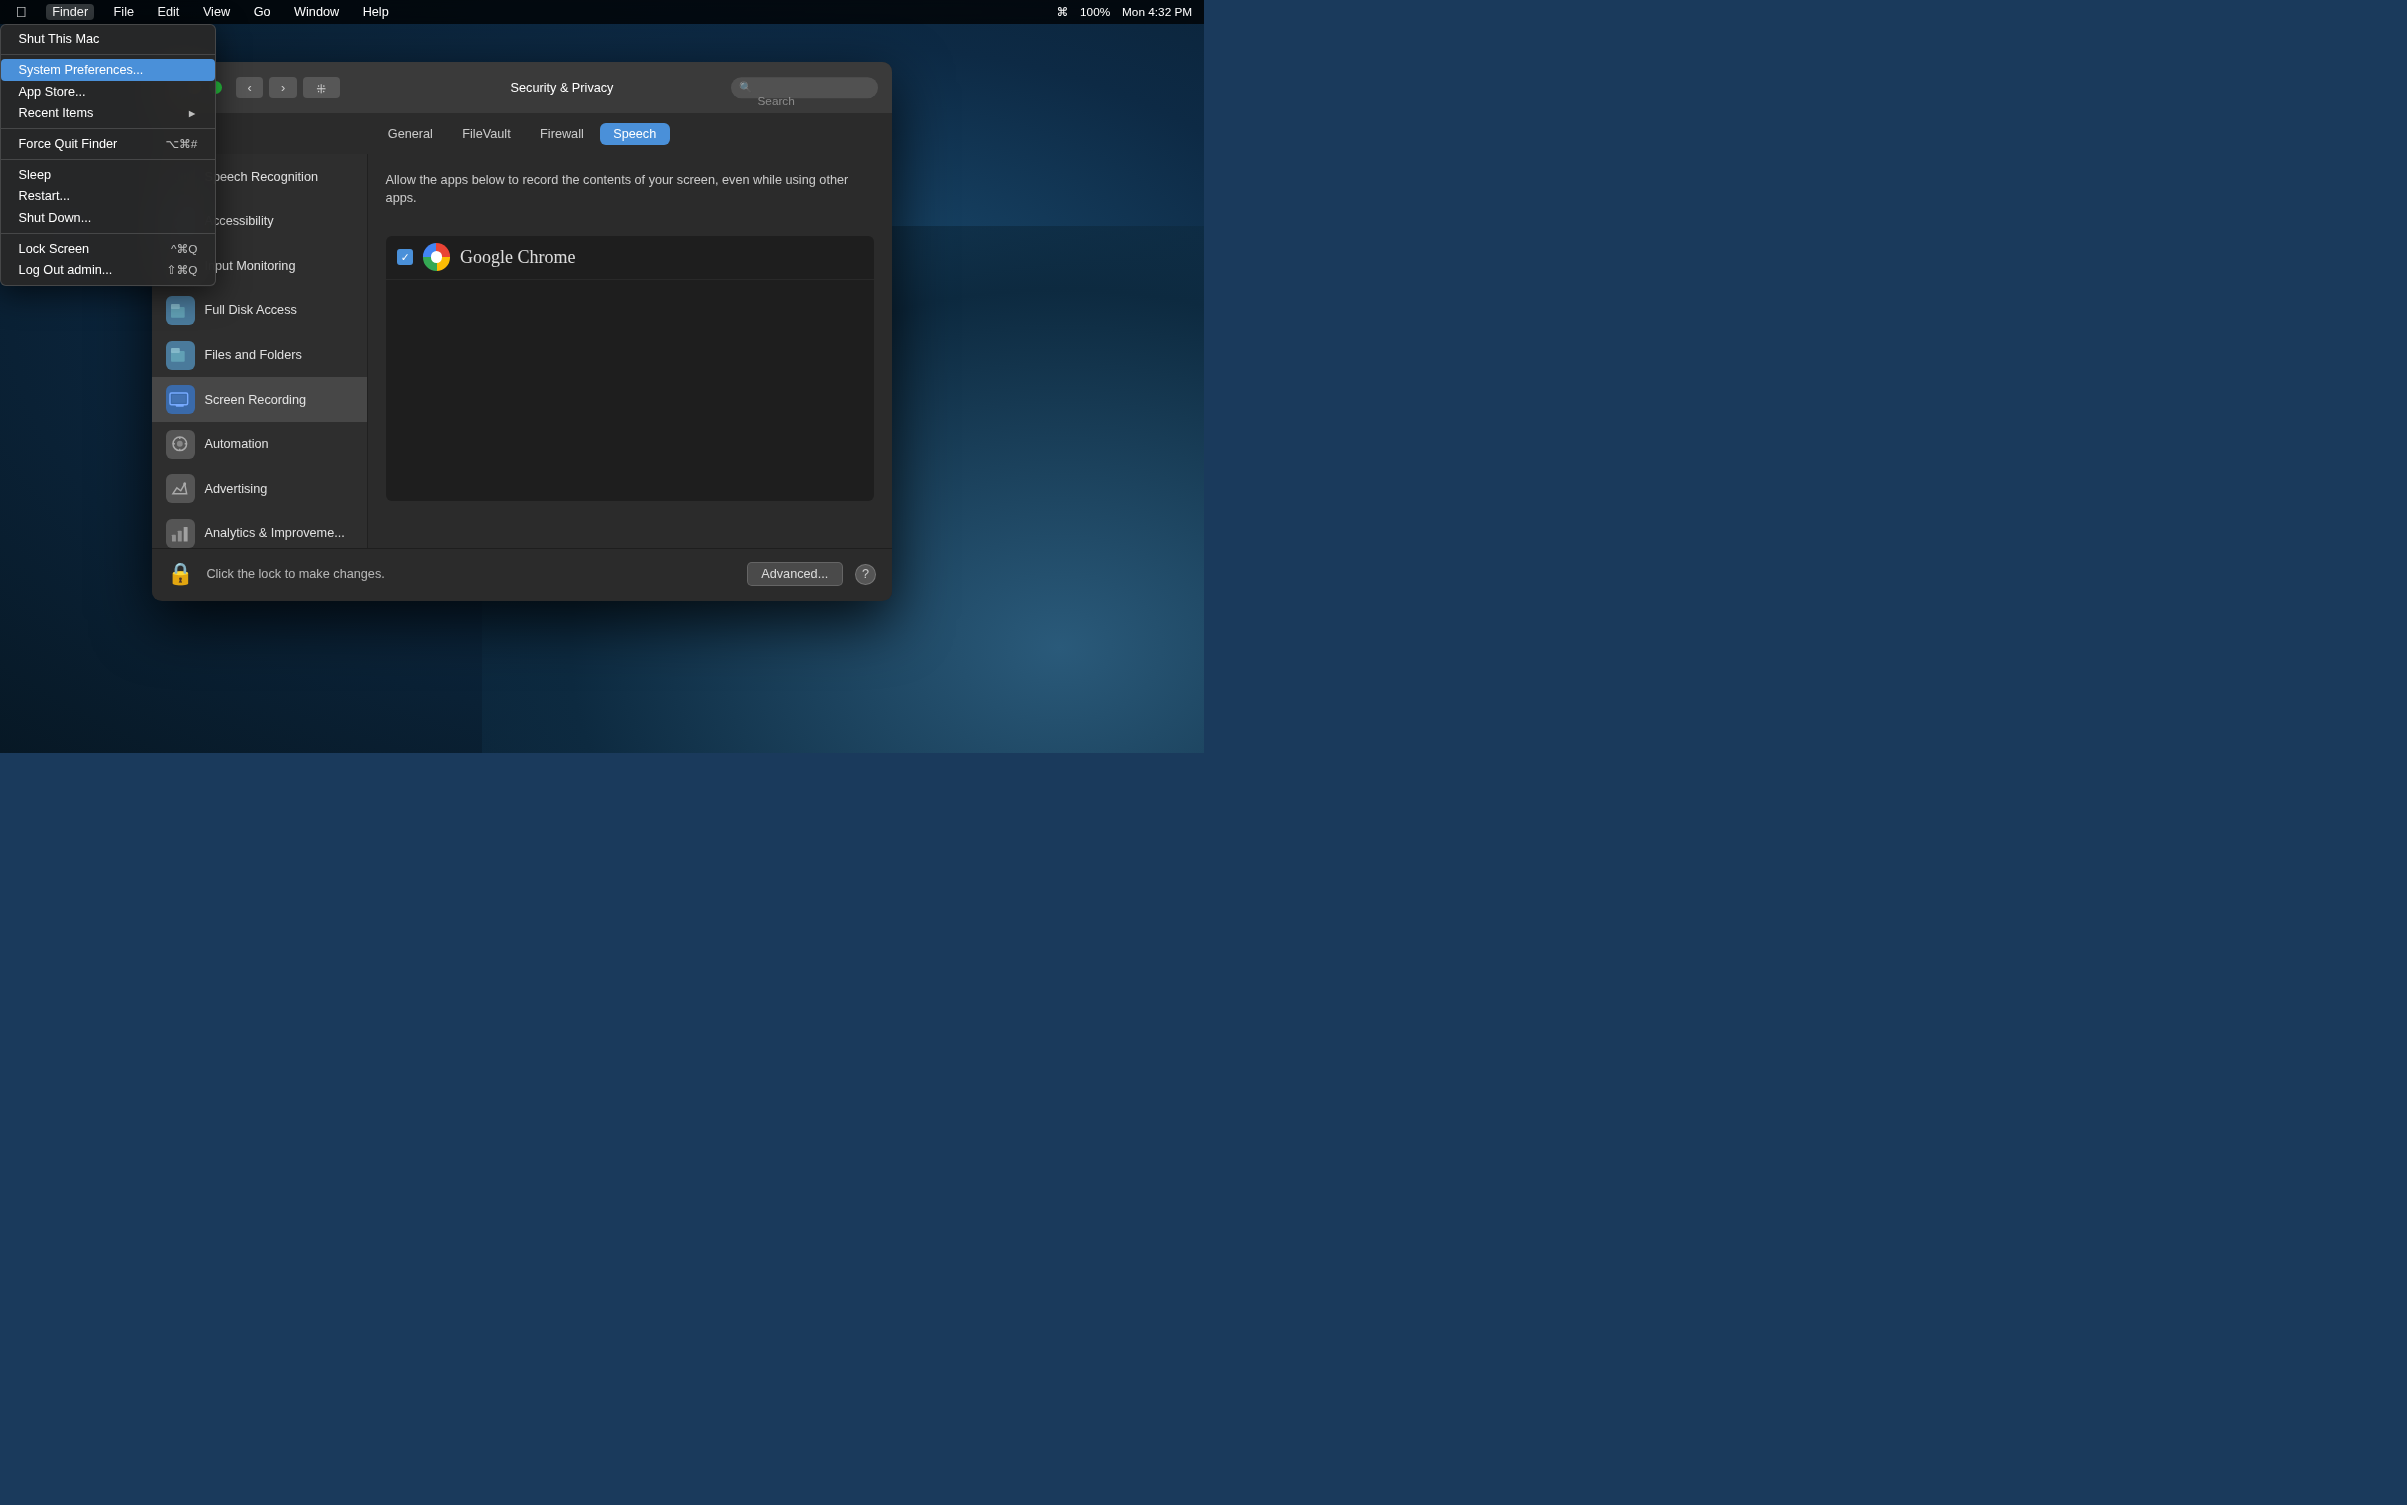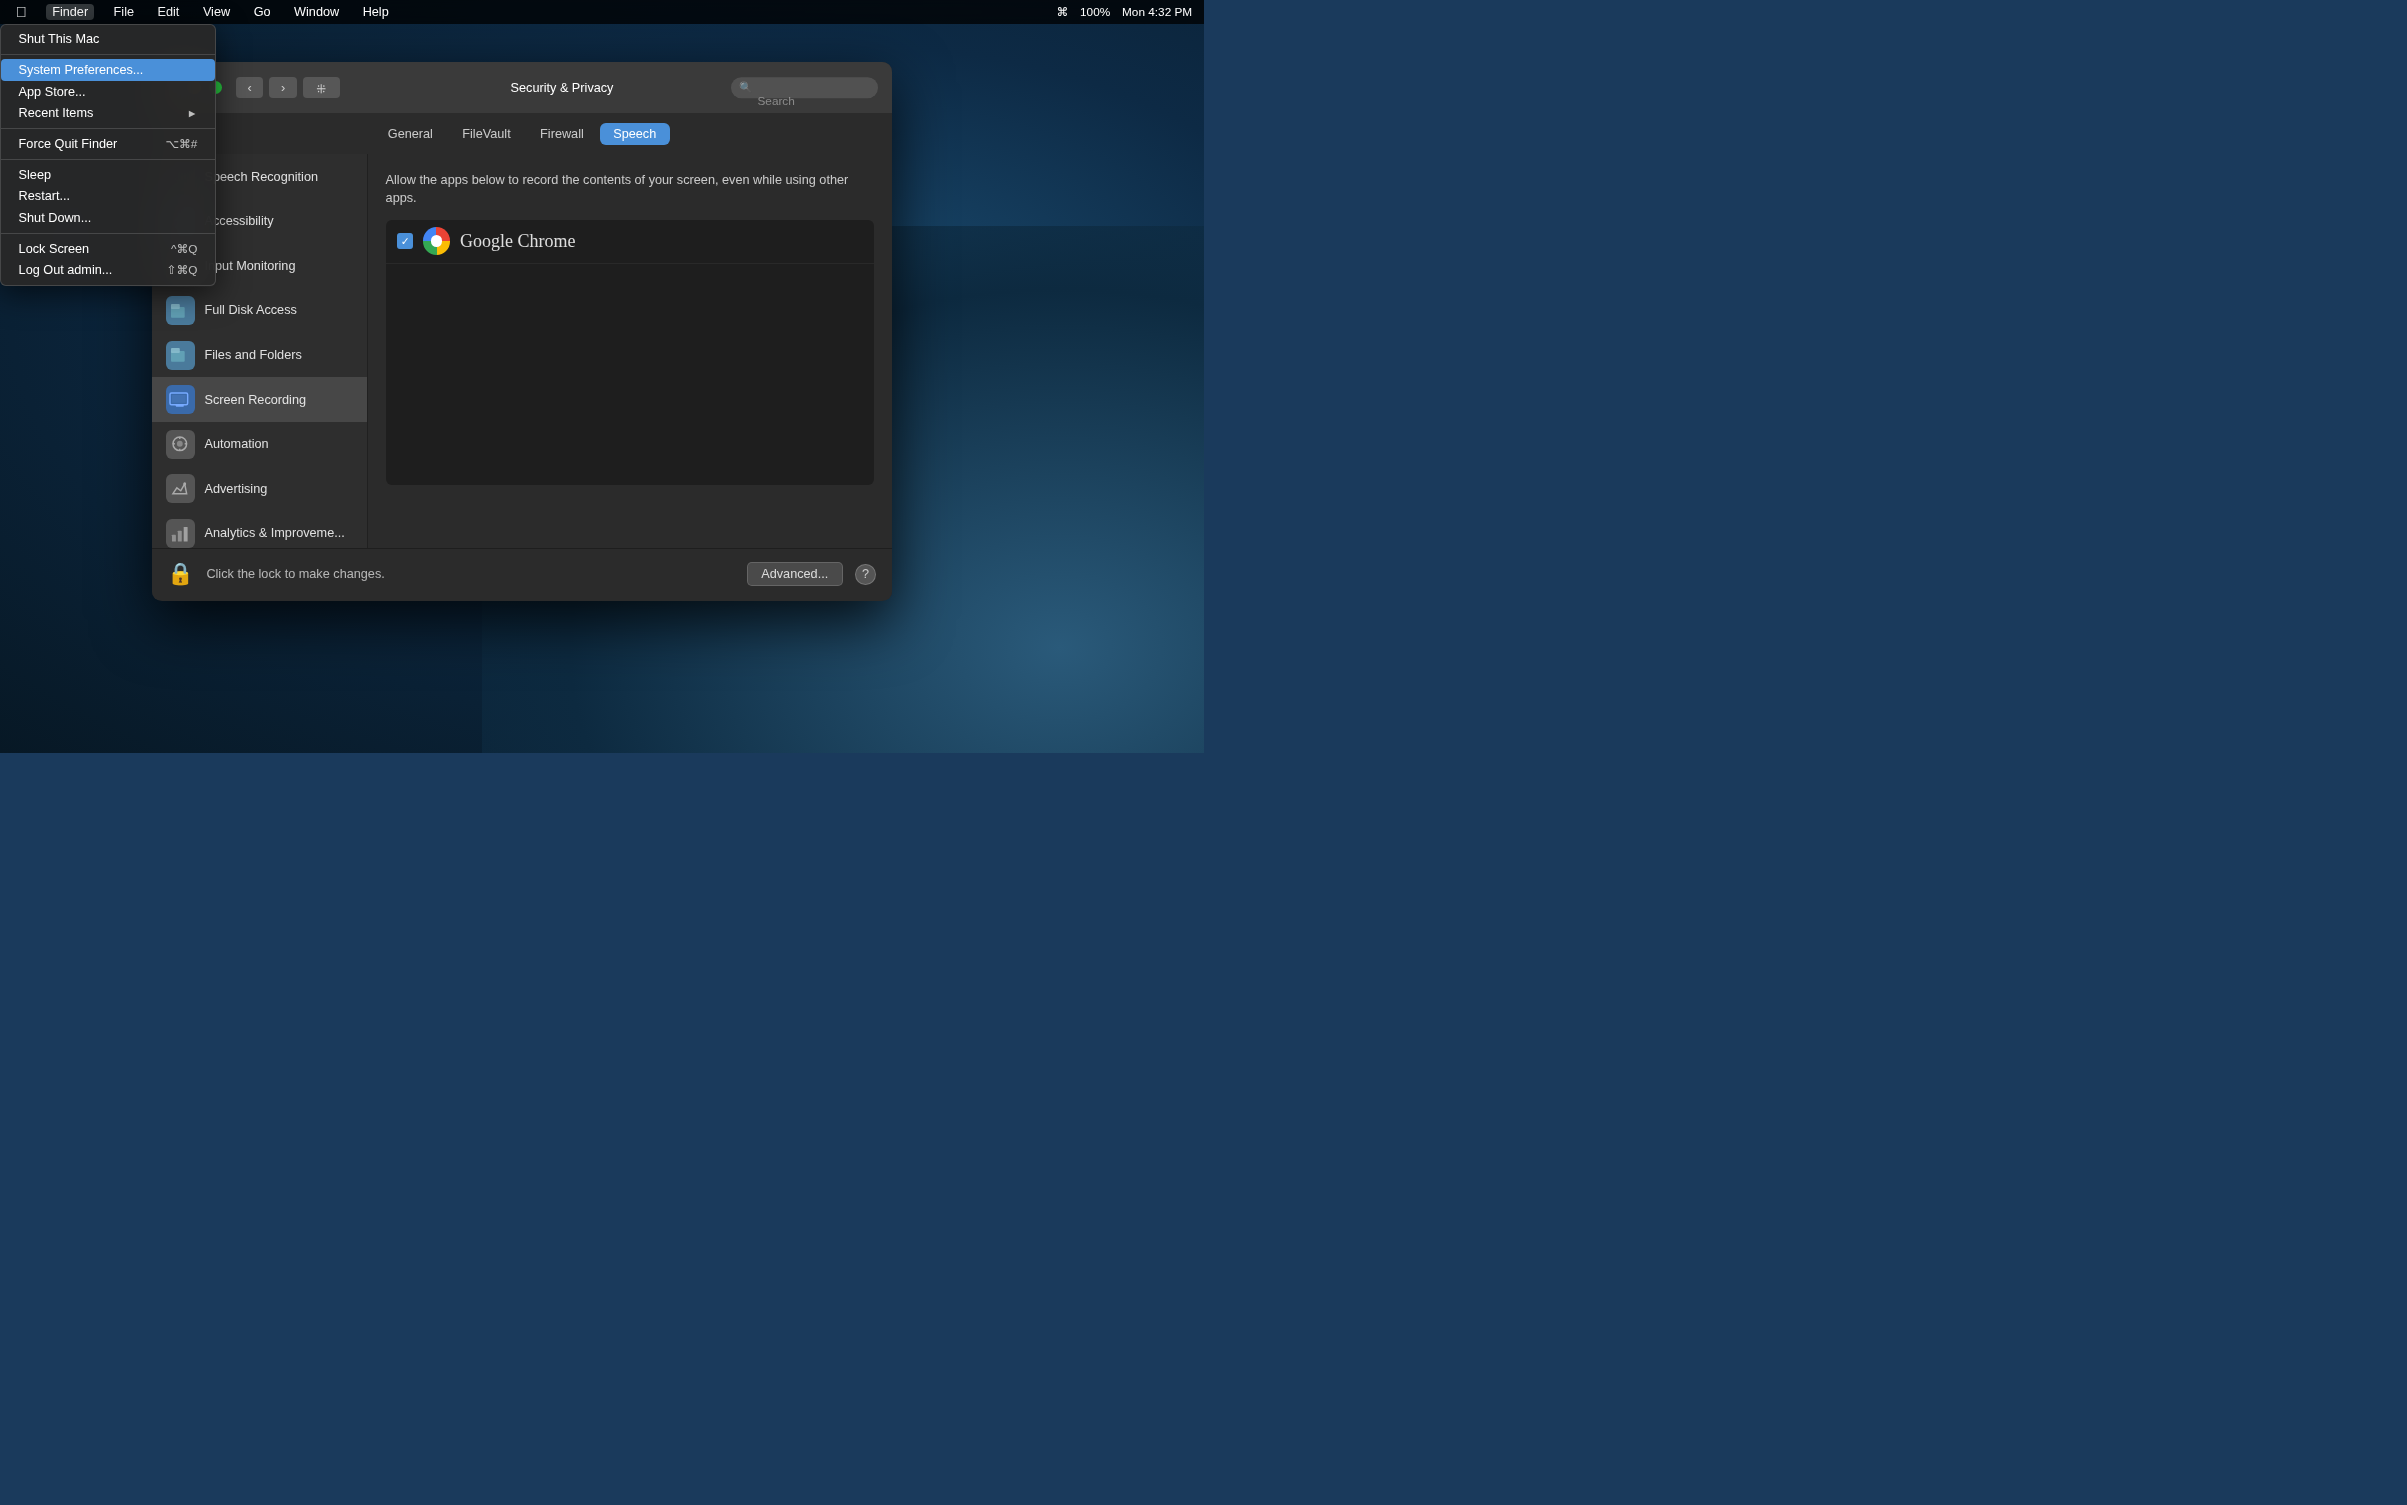"Allow the apps below to" .content-description { margin-bottom: 12px -> 28px }
